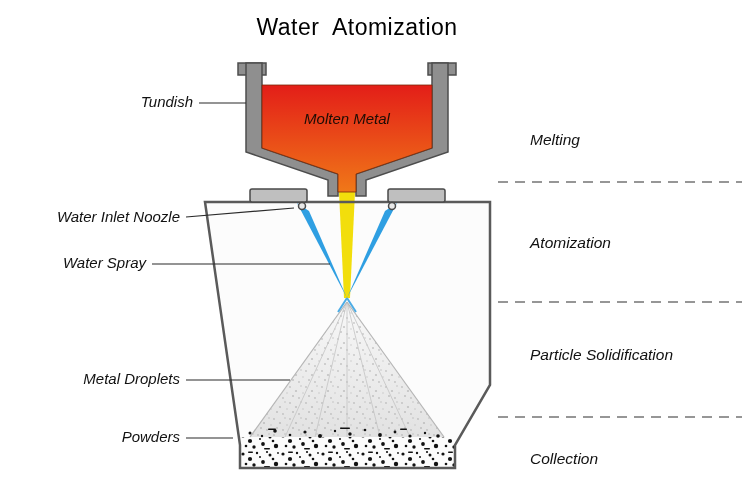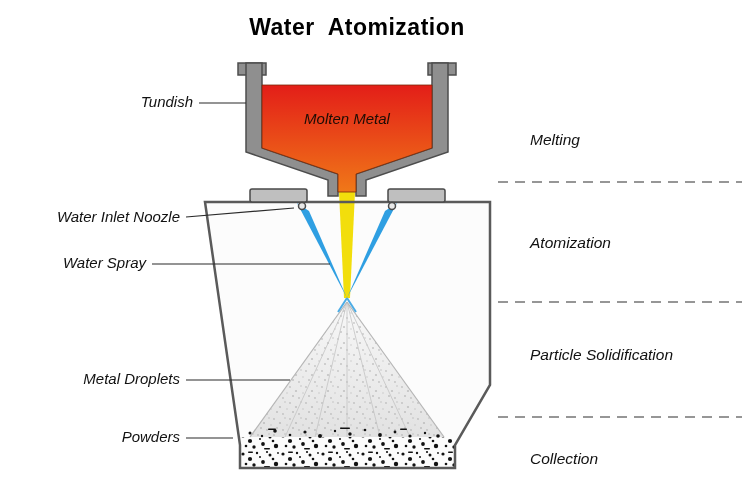"Water Atomization" .title { font-weight: bold -> normal }
